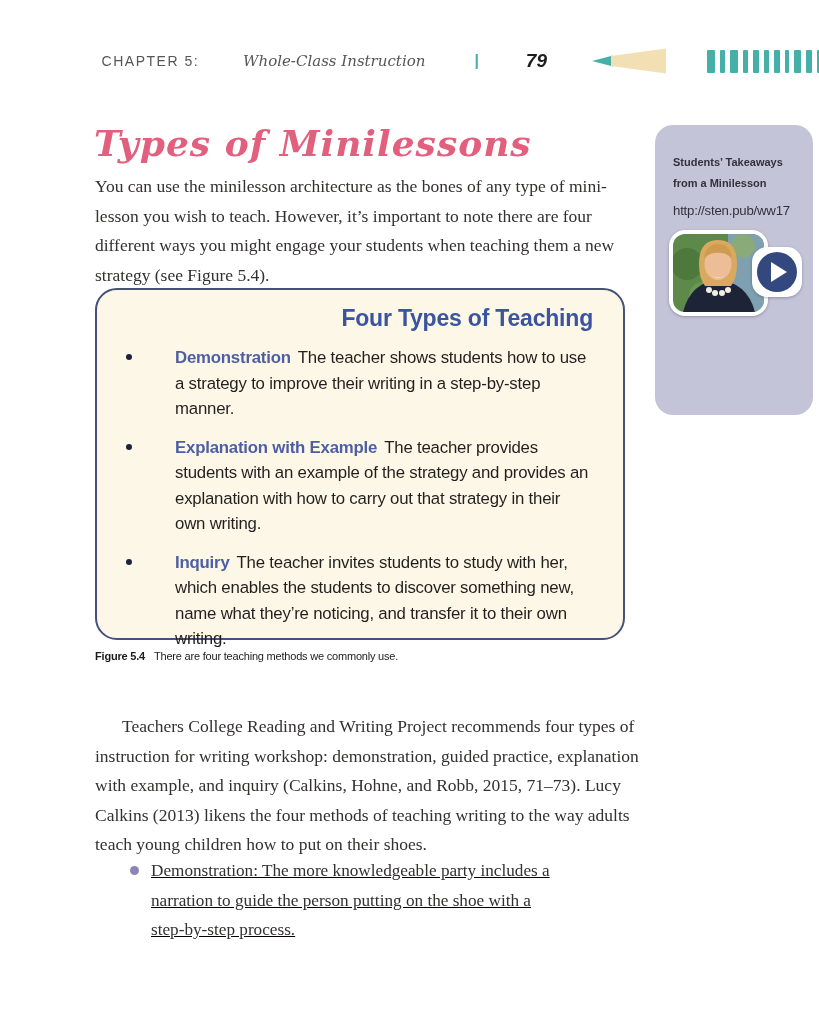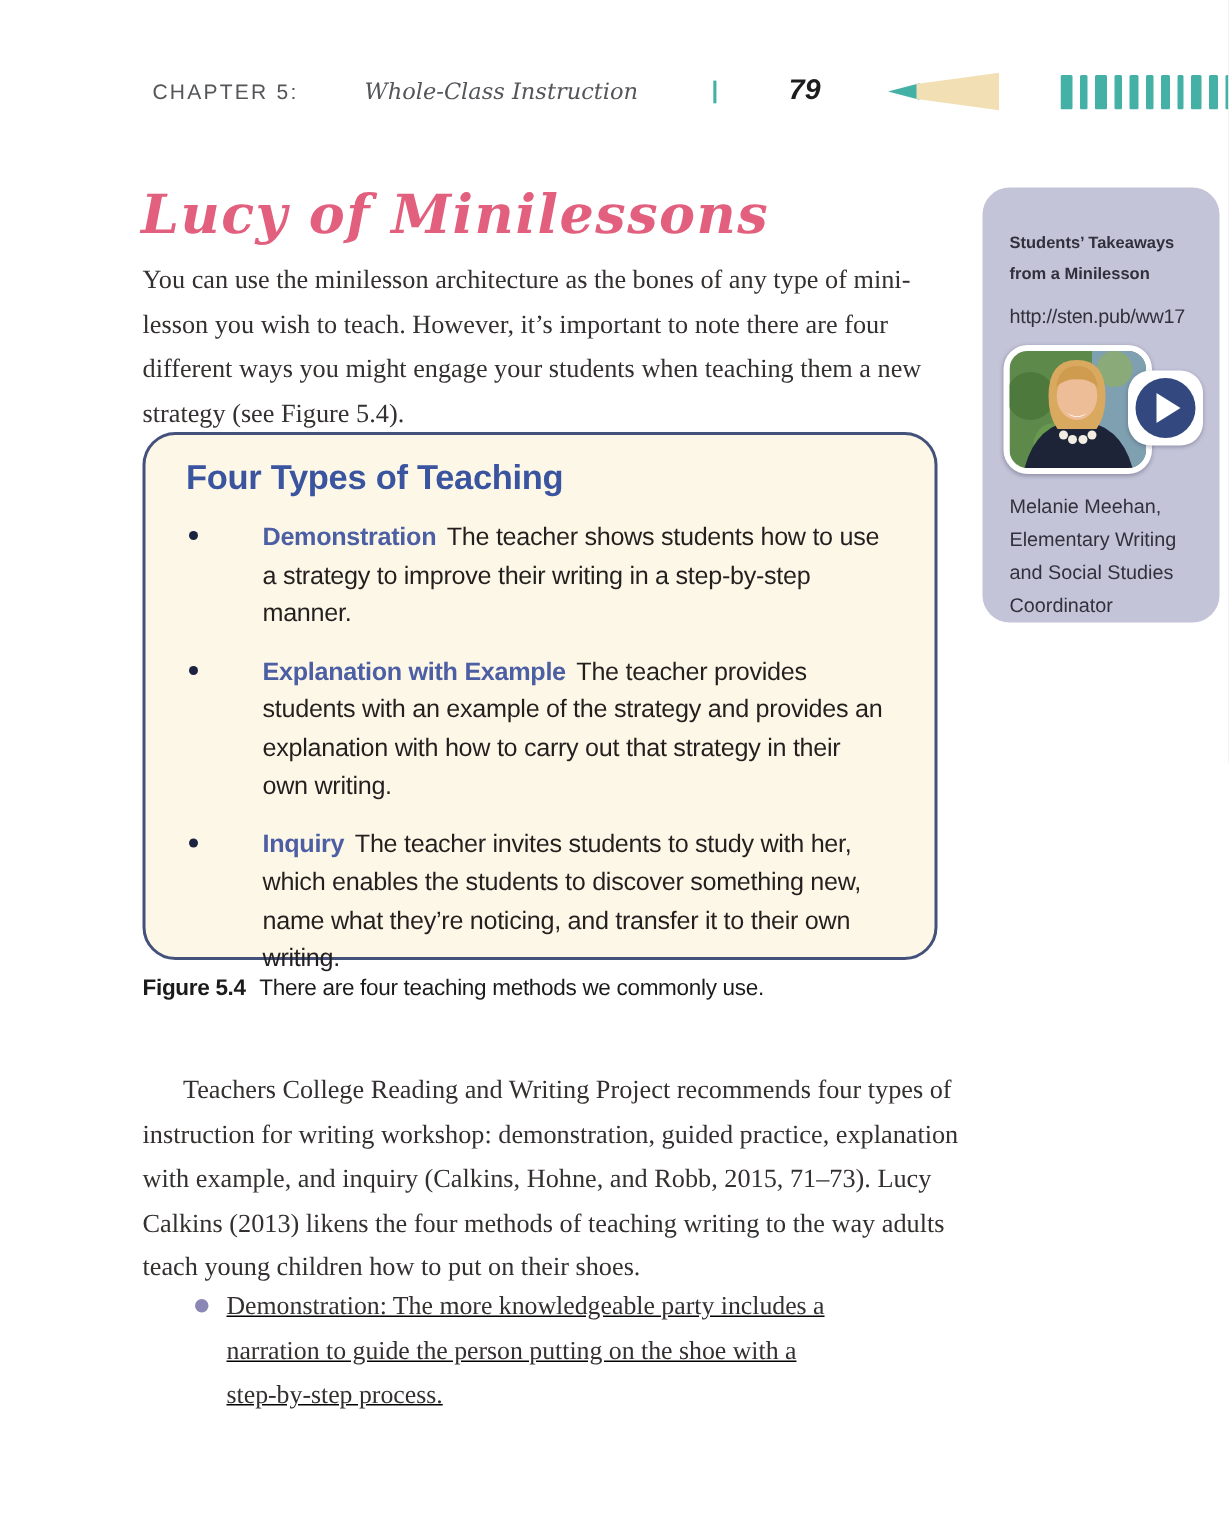"Lucy of Minilessons" h1.main-title { text: Lucy -> Types }
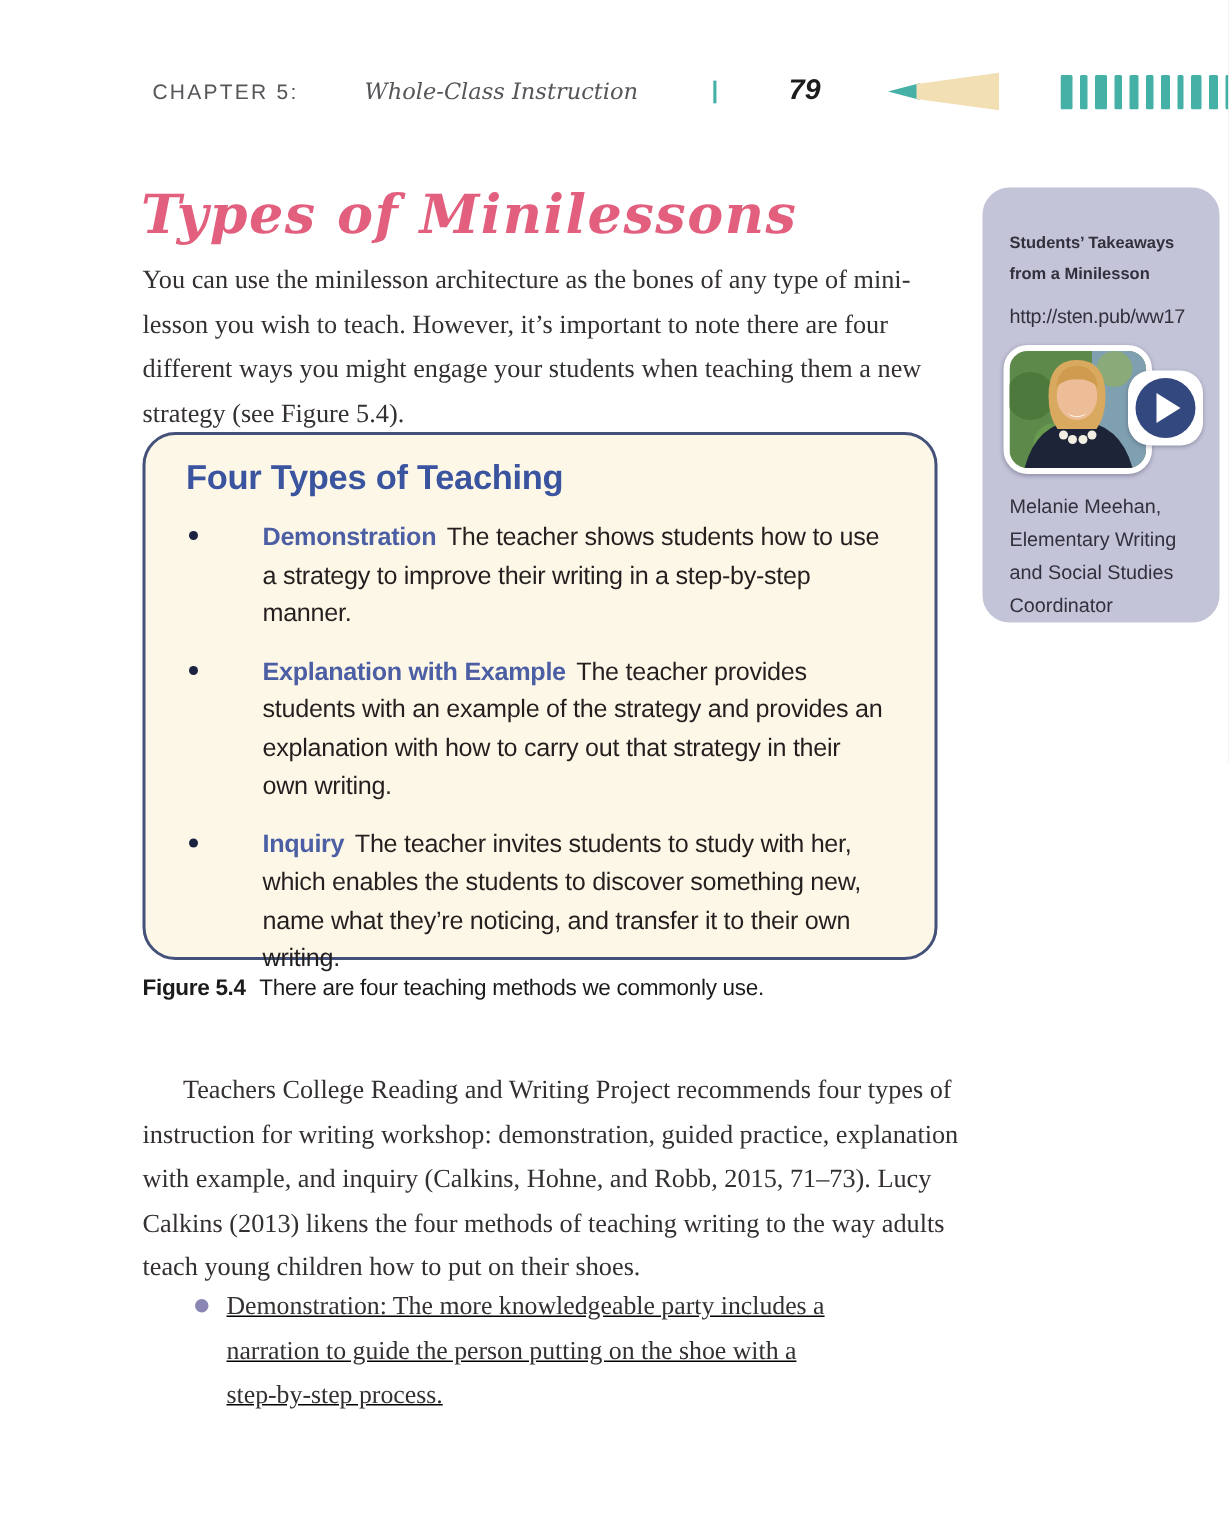"Four Types of Teaching" .teaching-box h2 { text-align: none -> right }
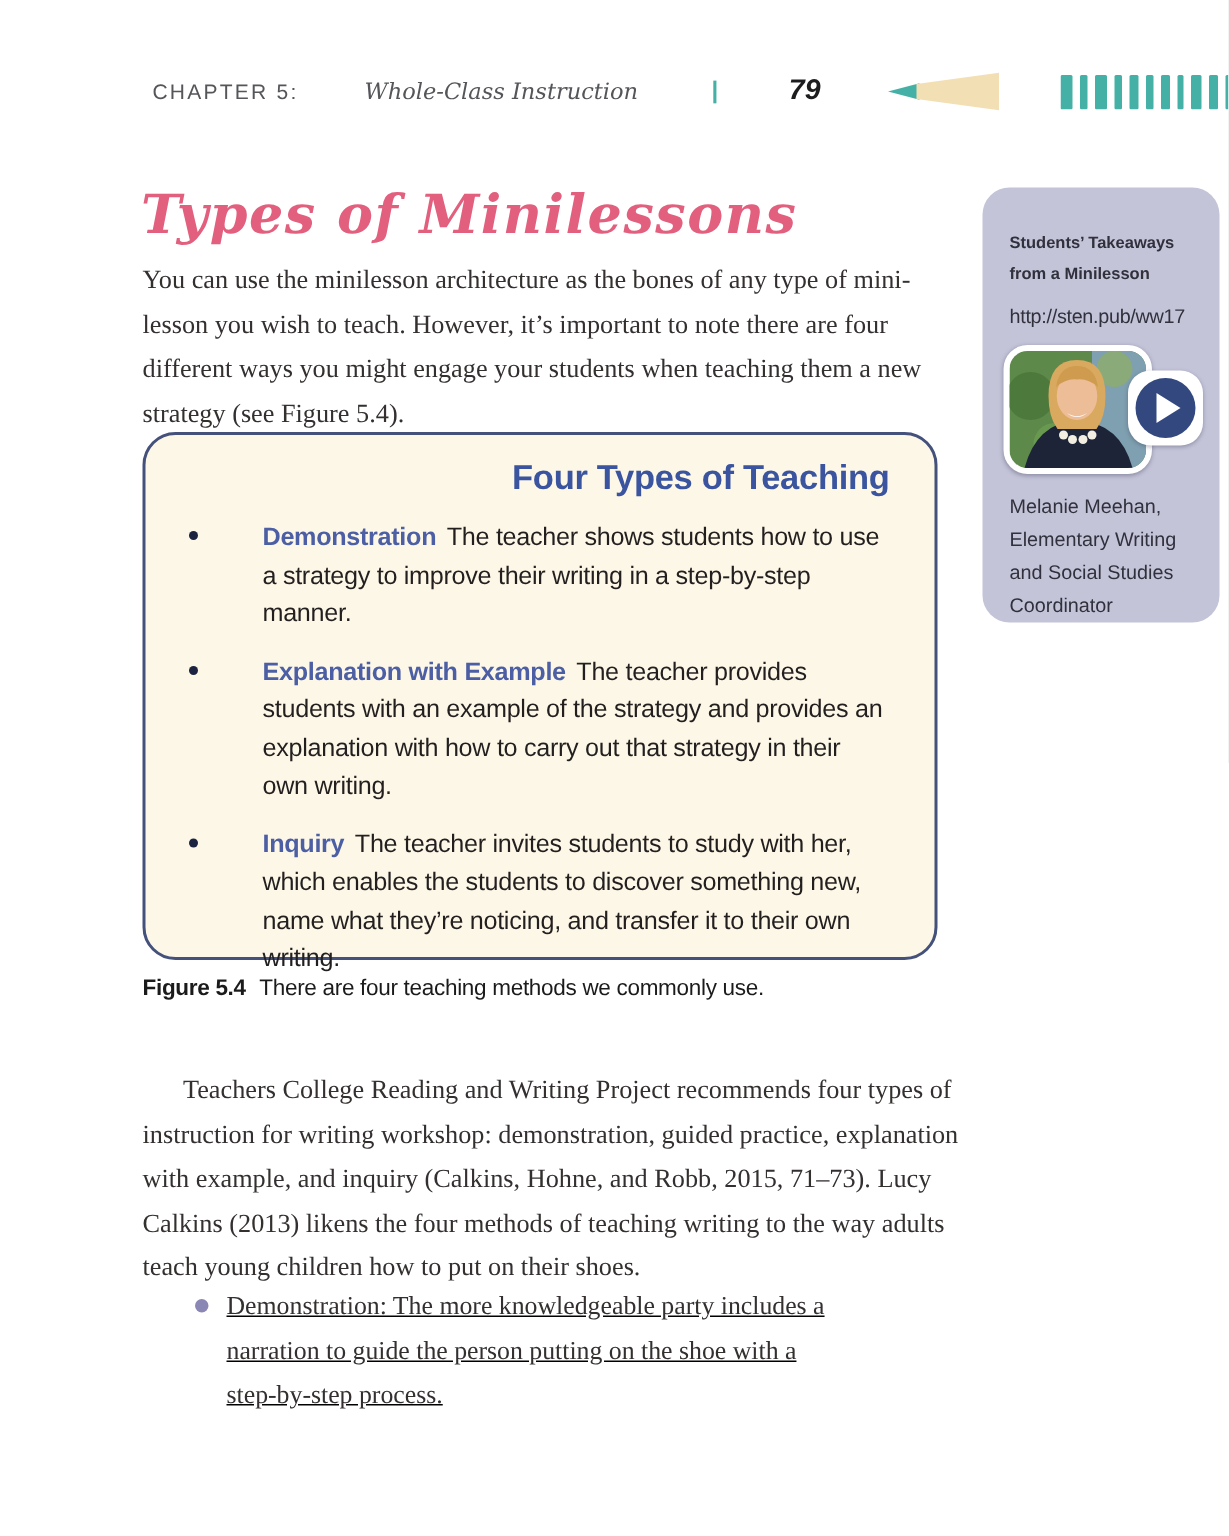"Melanie Meehan, Elementary Writing and" p.sidebar-credit { html: <p>Melanie Meehan, Elementary Writing and Social Studies Coordinator</p> -> none }
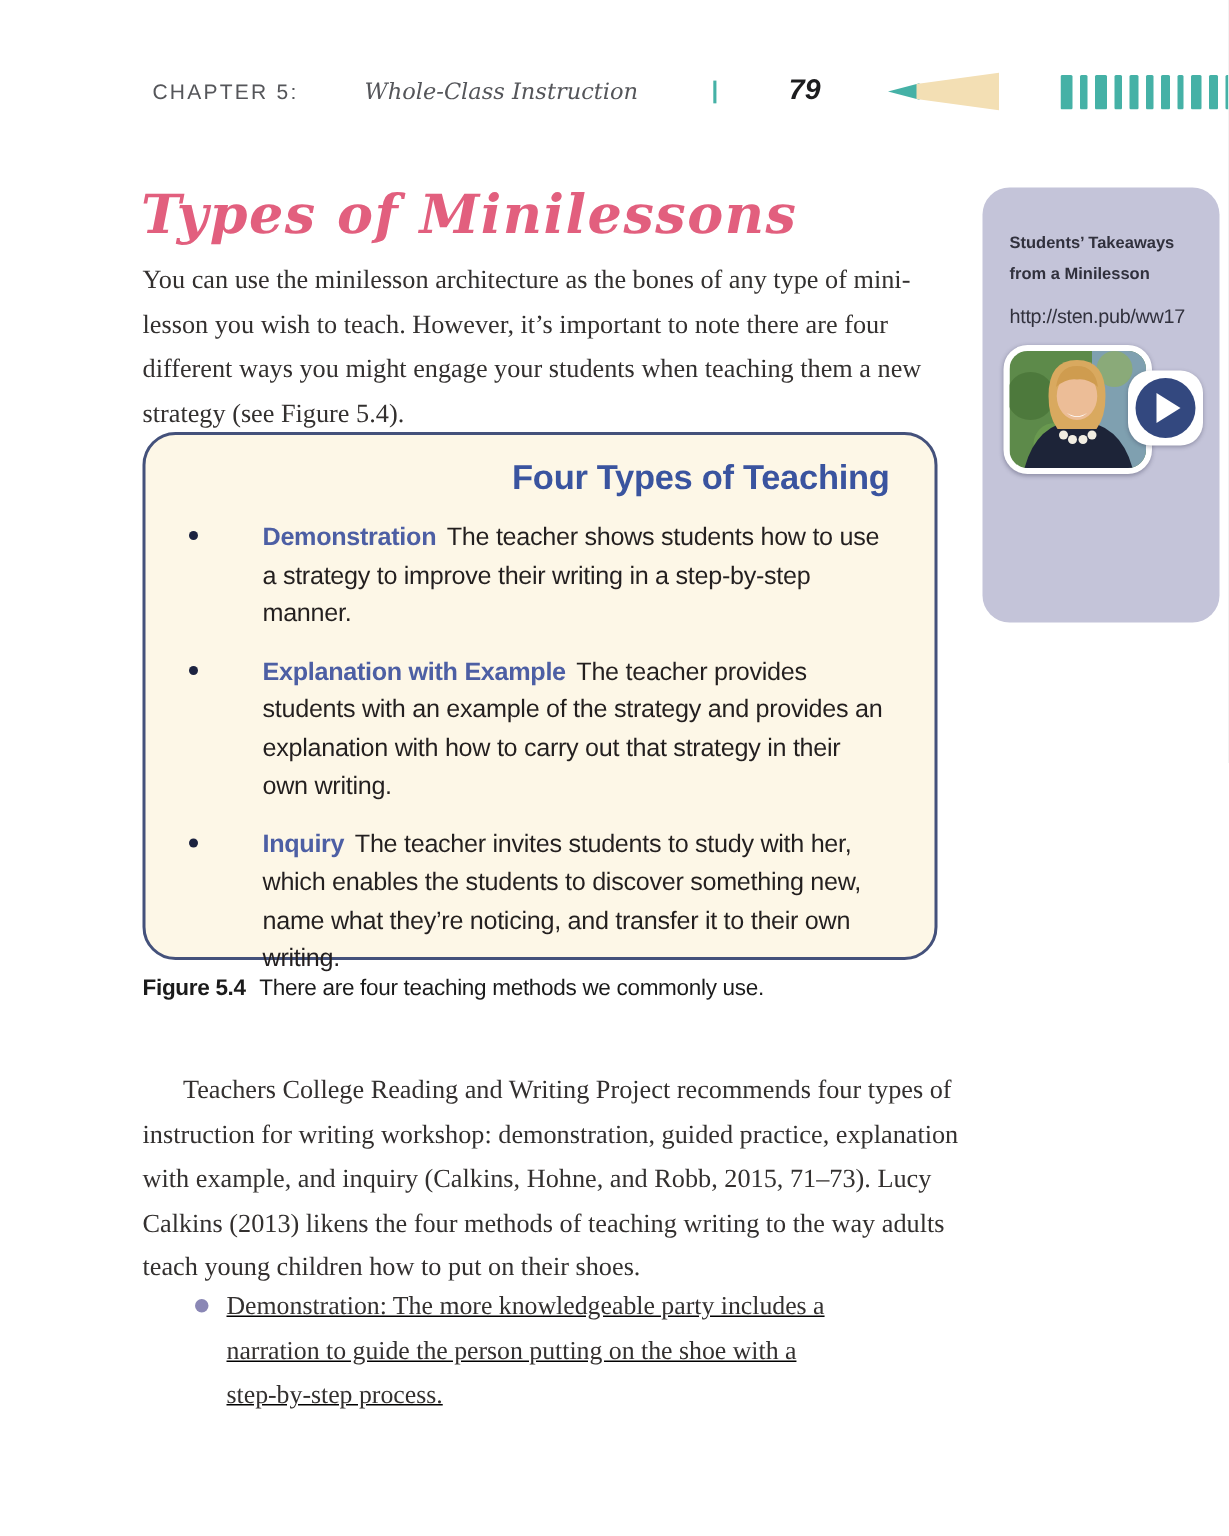"Figure 5.4 There are four" .figure-caption { font-size: 15px -> 11px }
